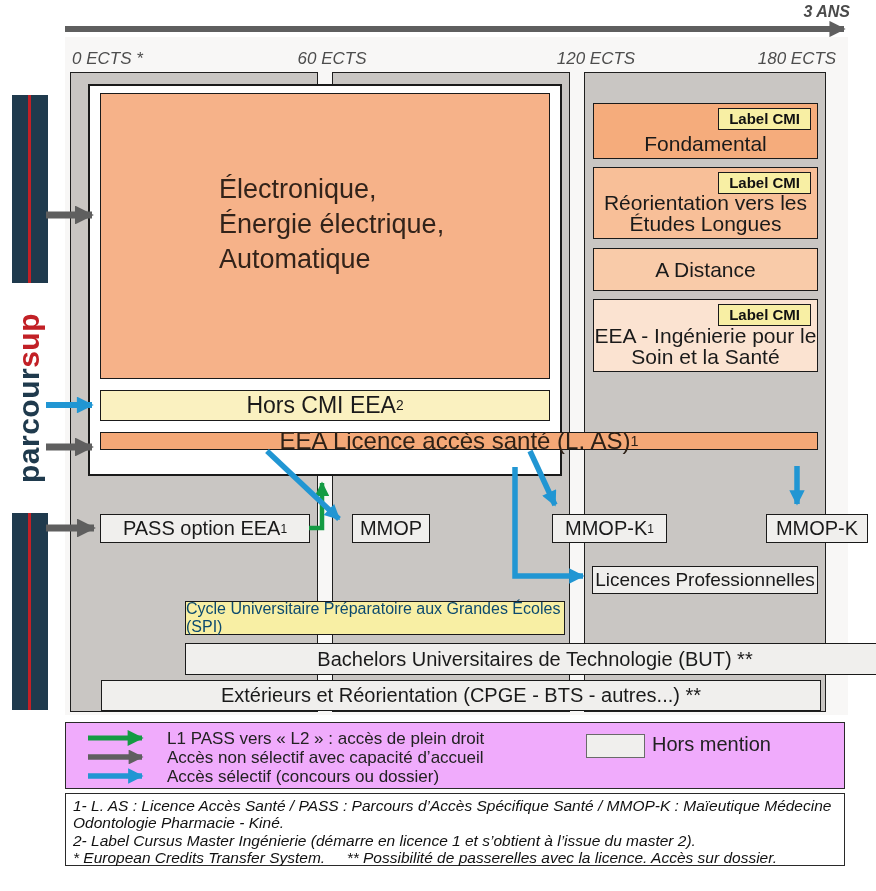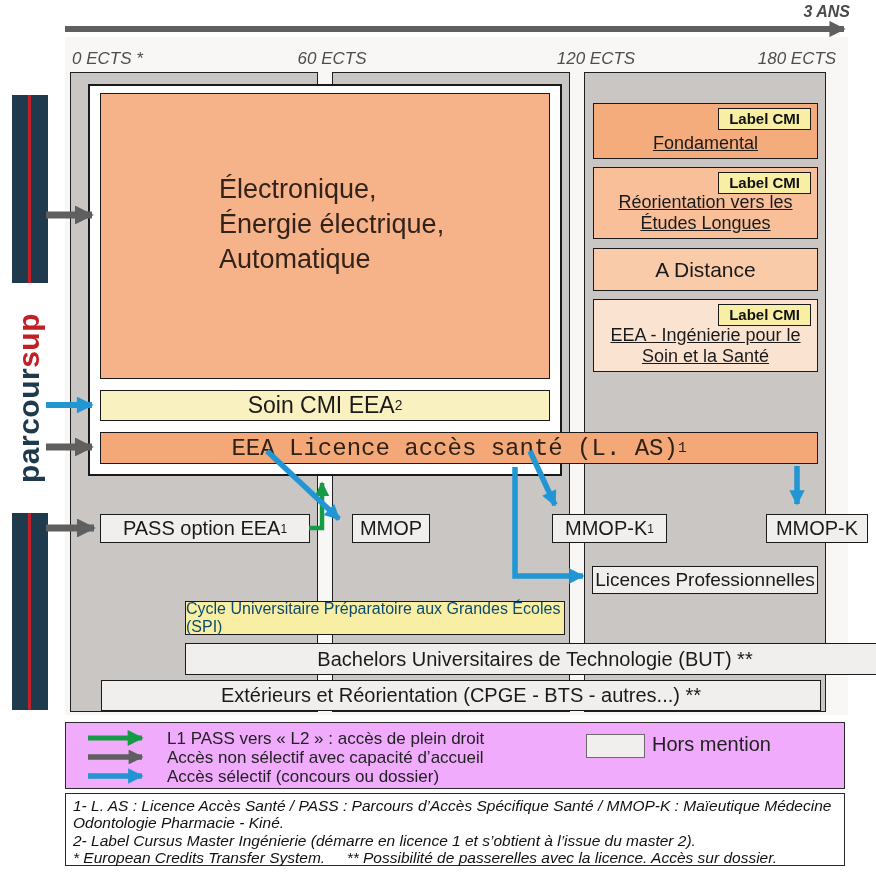"Fondamental" .l3 .lbl { font-size: 18px -> 21px; text-decoration: underline -> none }
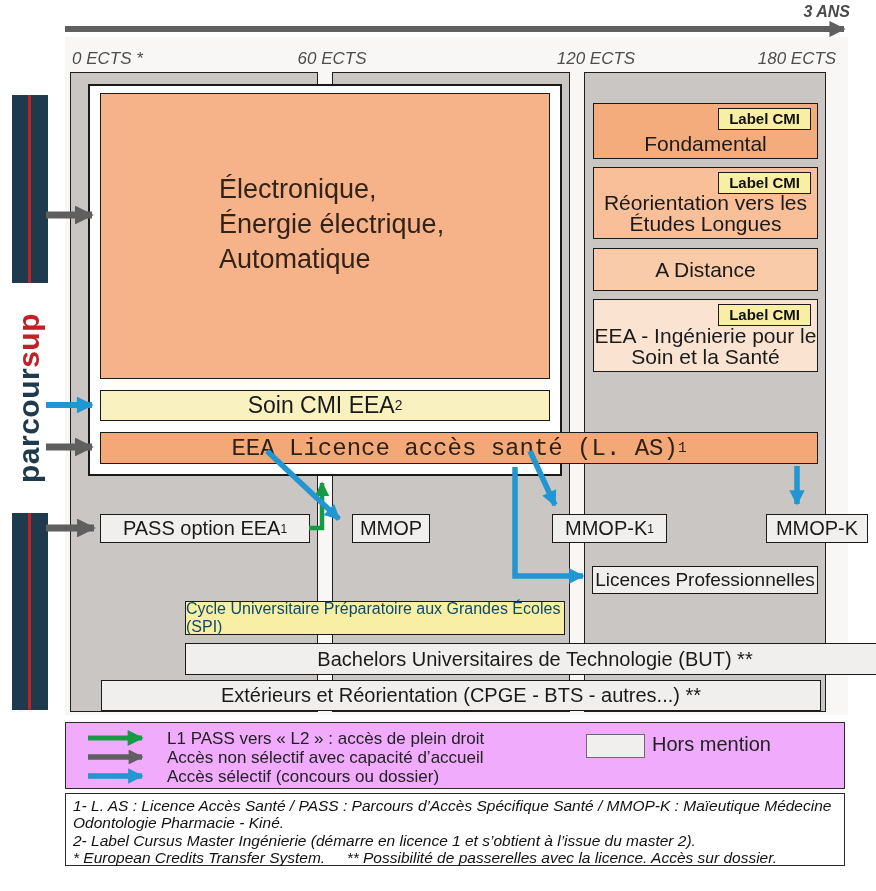"Soin CMI EEA" span { text: Soin -> Hors }
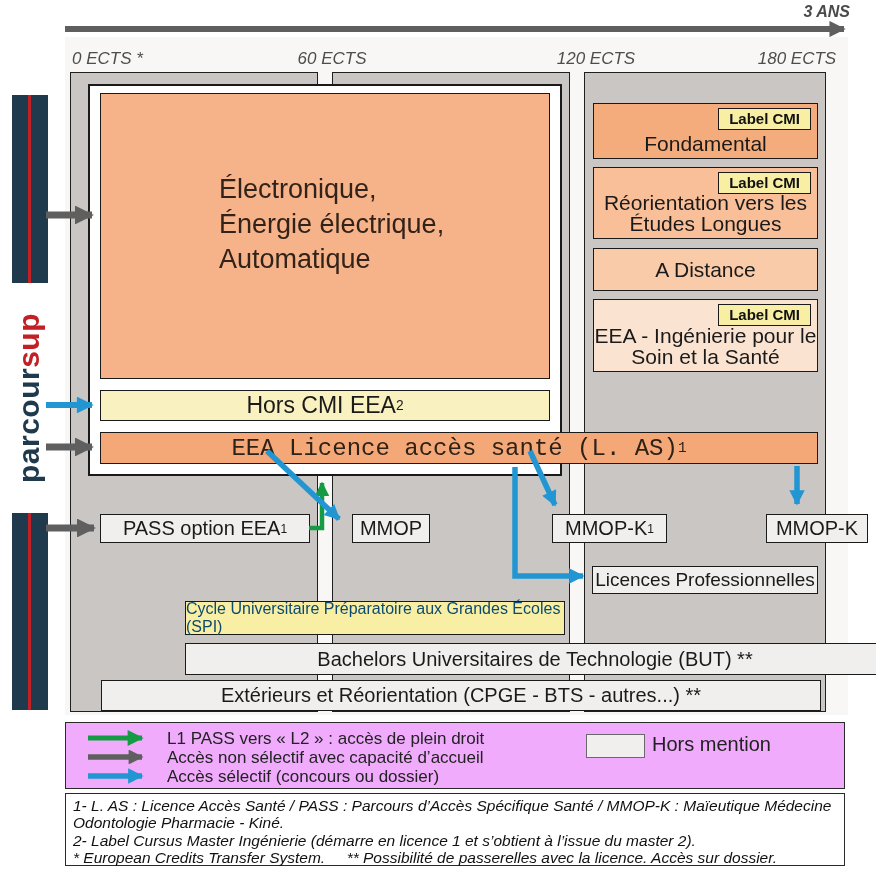"EEA Licence accès santé (L." .lasbox { font-family: Liberation Mono, monospace -> none; height: 32px -> 18px }
